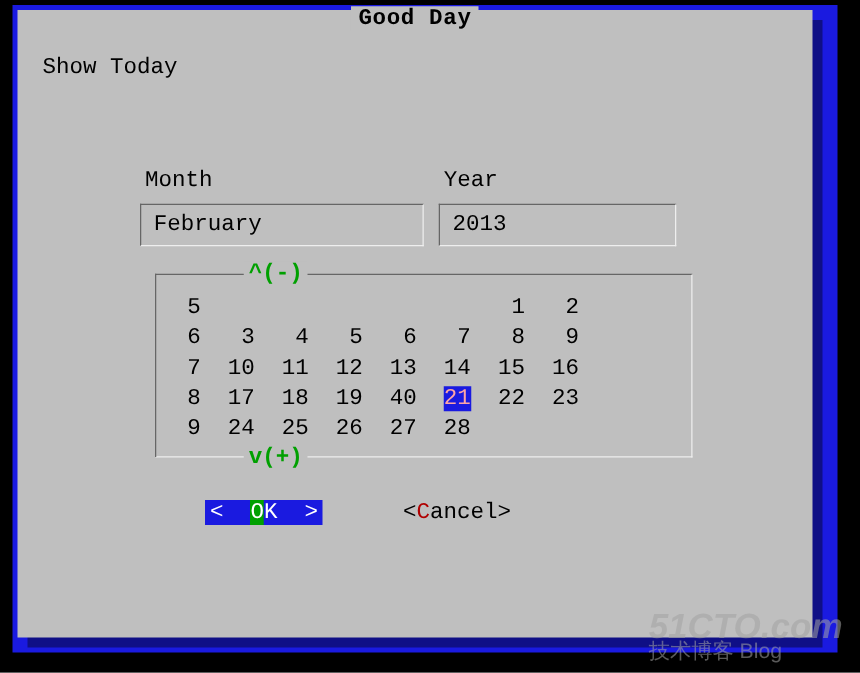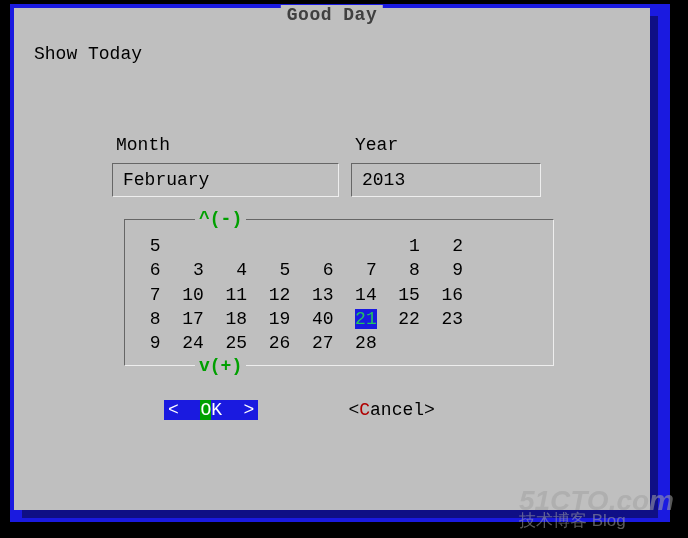"Good Day" .title { color: #404040 -> #000000 }
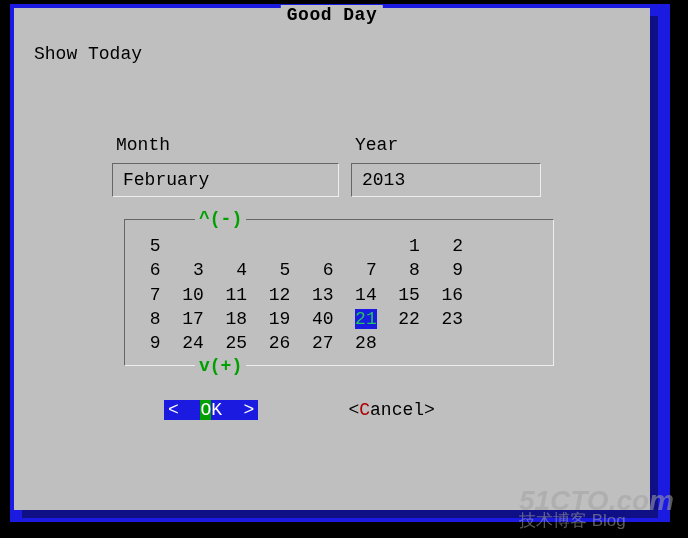"21" .cal-selected { color: #22c55e -> #fca5a5 }
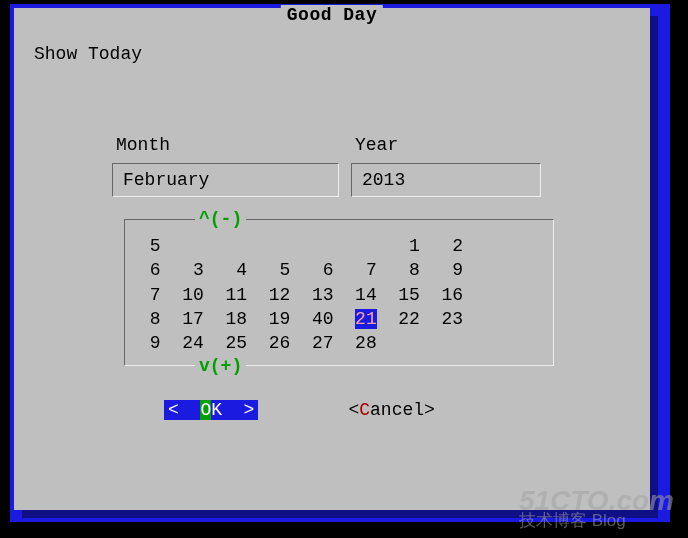"< OK >" .buttons { gap: 90px -> 64px }
